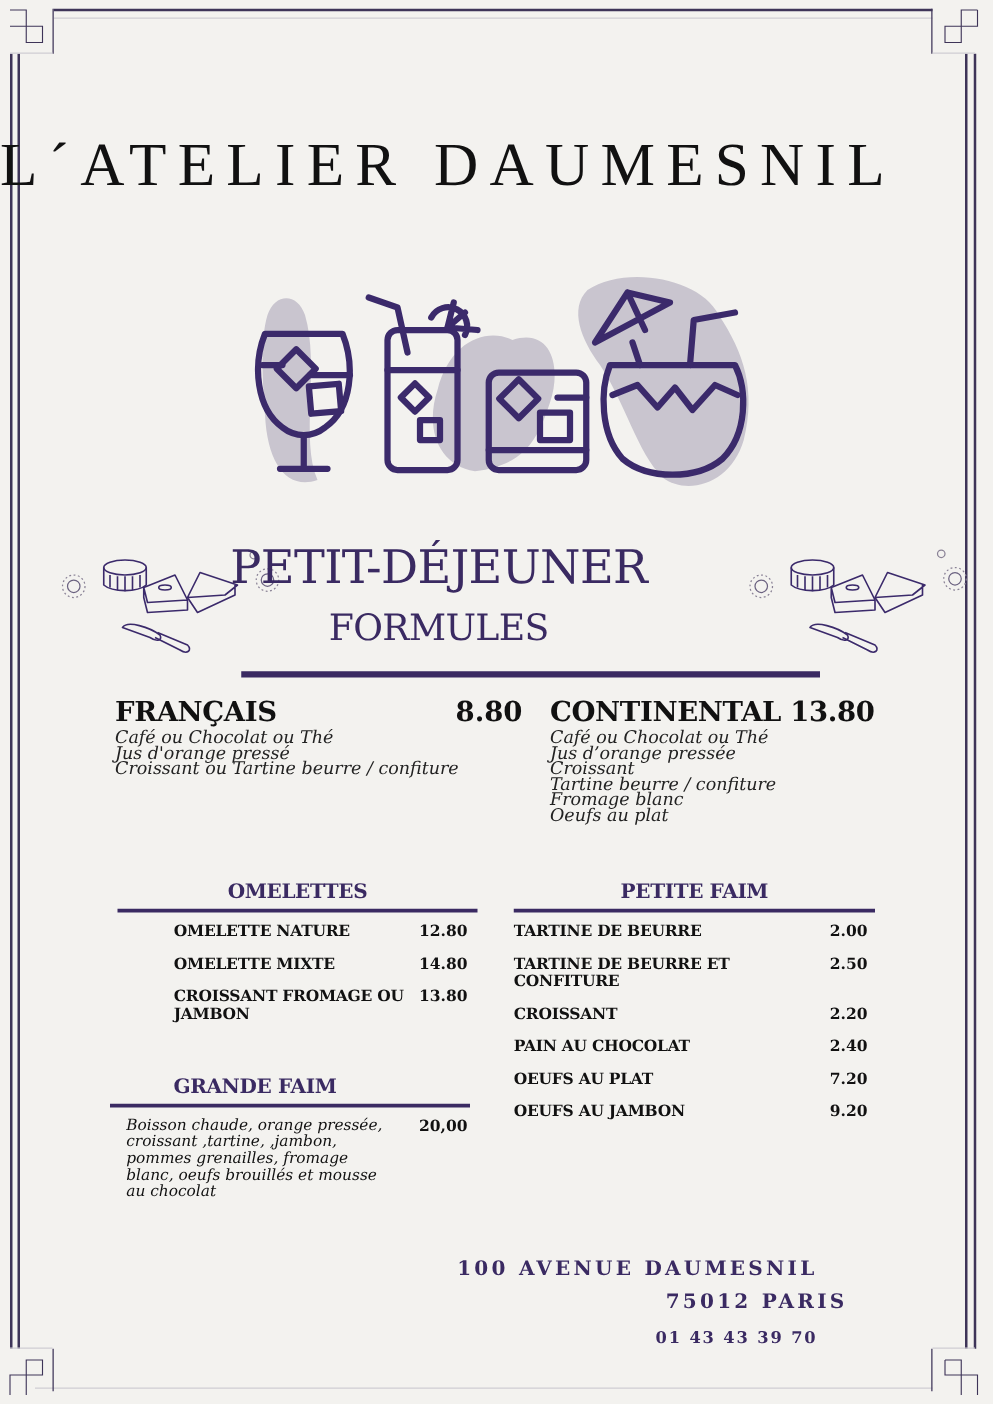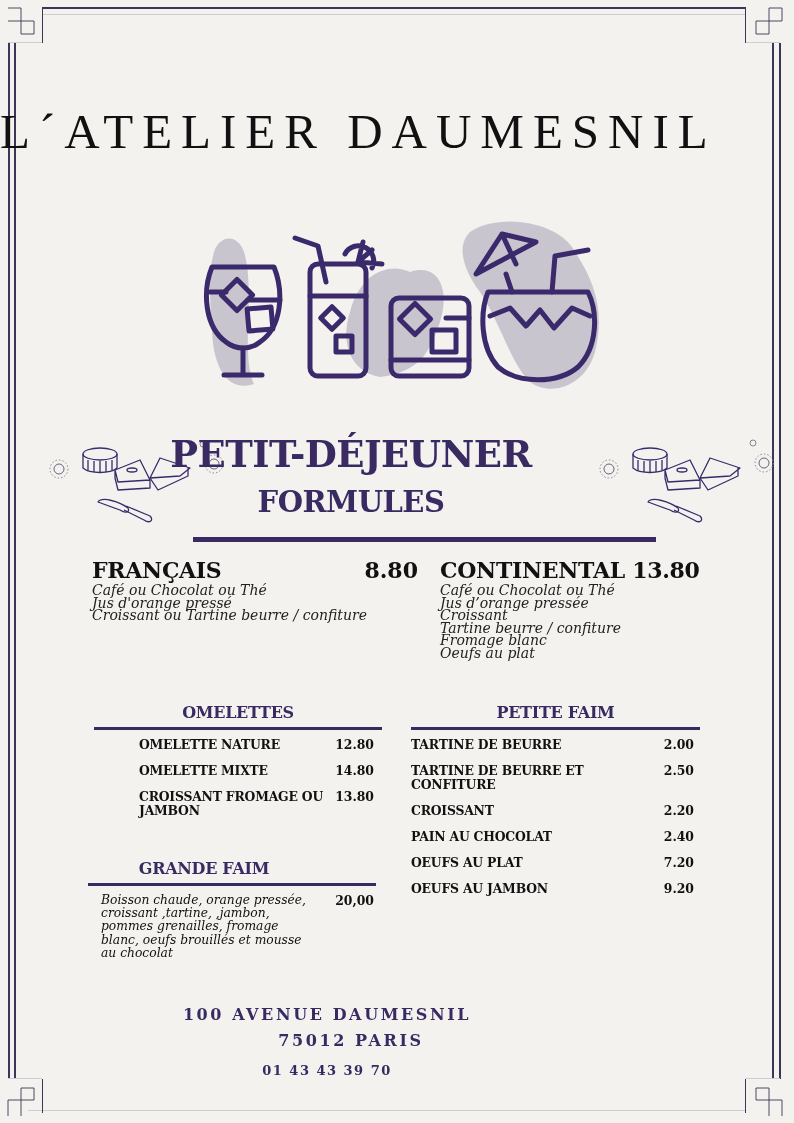"PETIT-DÉJEUNER" .h-main { font-weight: bold -> normal }
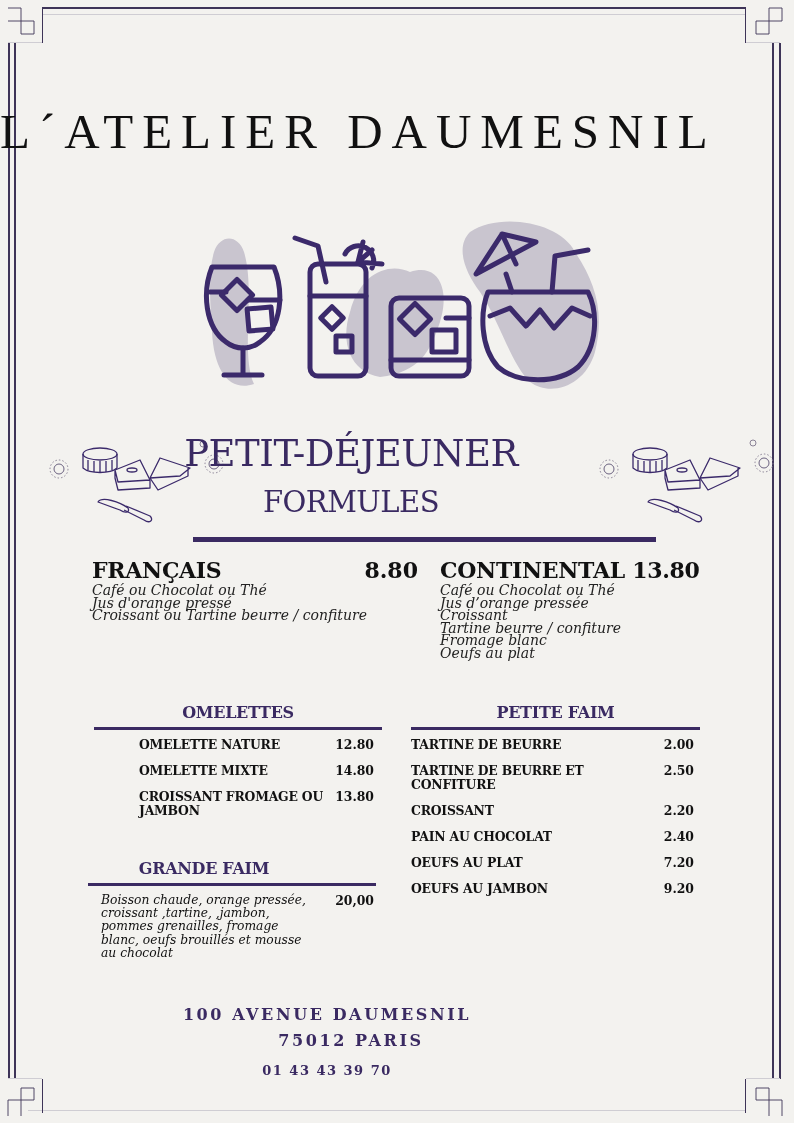"100 AVENUE DAUMESNIL" .footer { text-align: center -> right }
